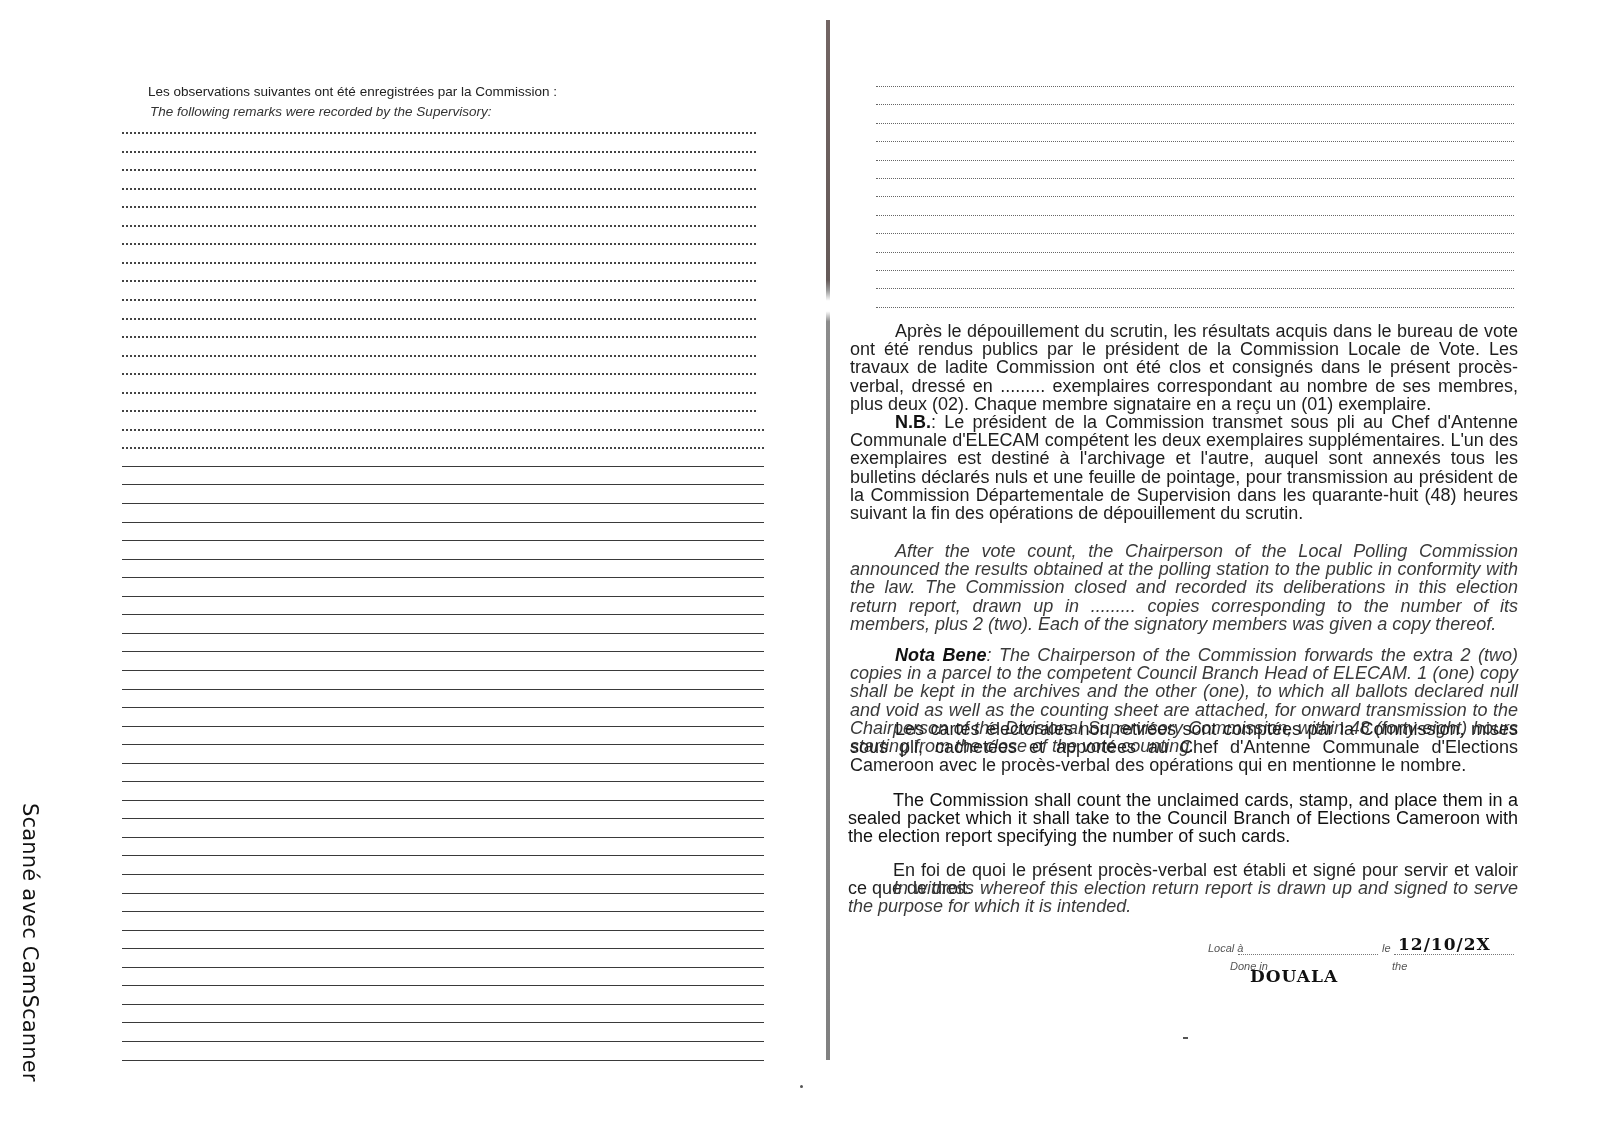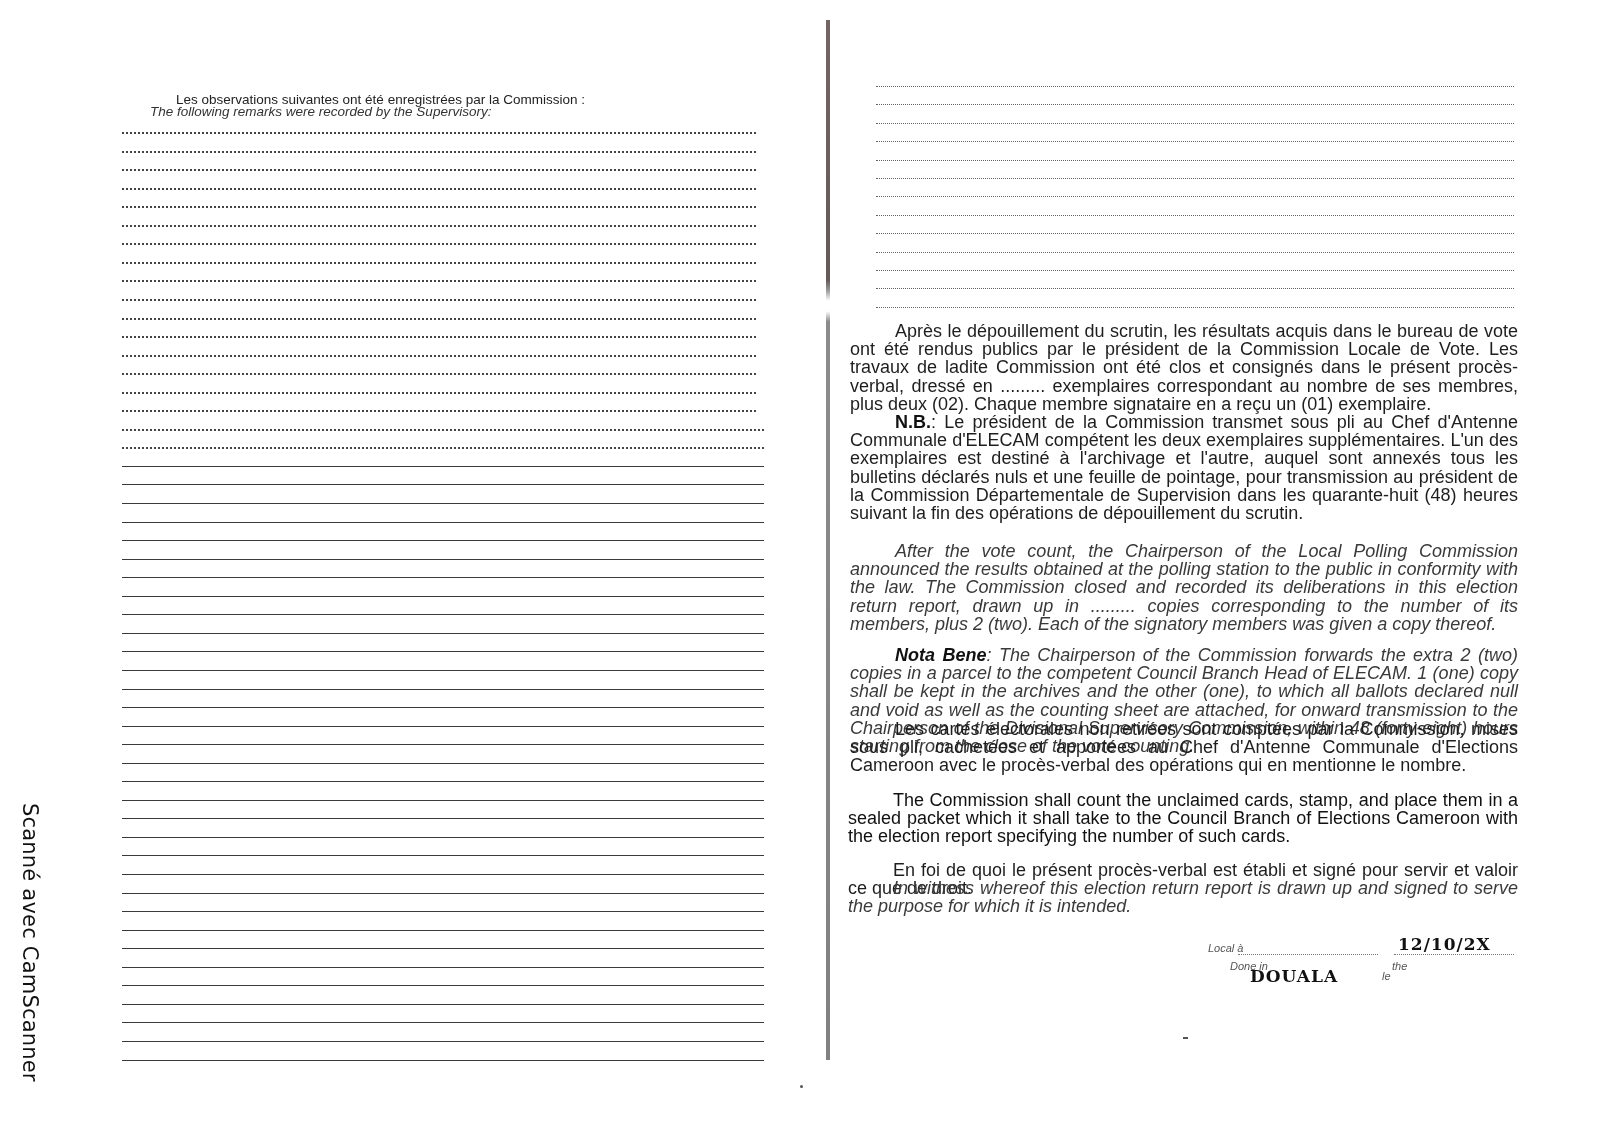"Les observations suivantes ont été" .heading-fr { margin-left: 28px -> none; top: 12px -> 4px }
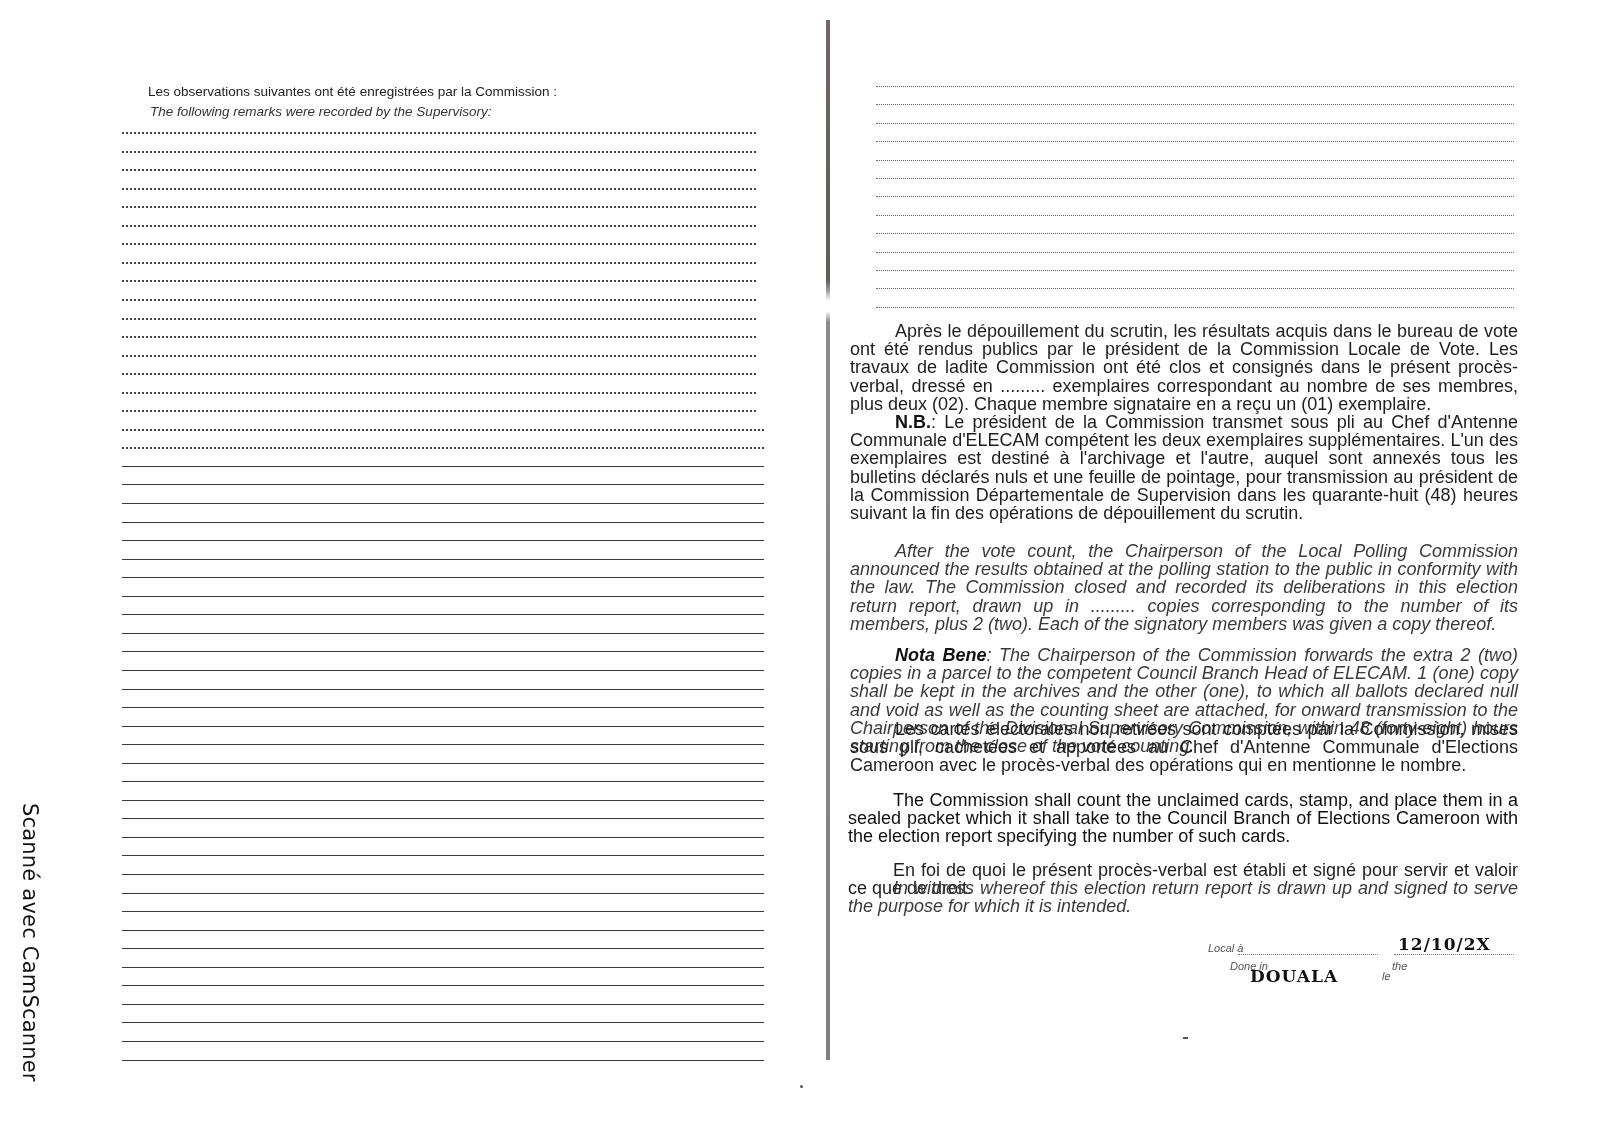"le" span.sig-label { margin-top: 28px -> none }
